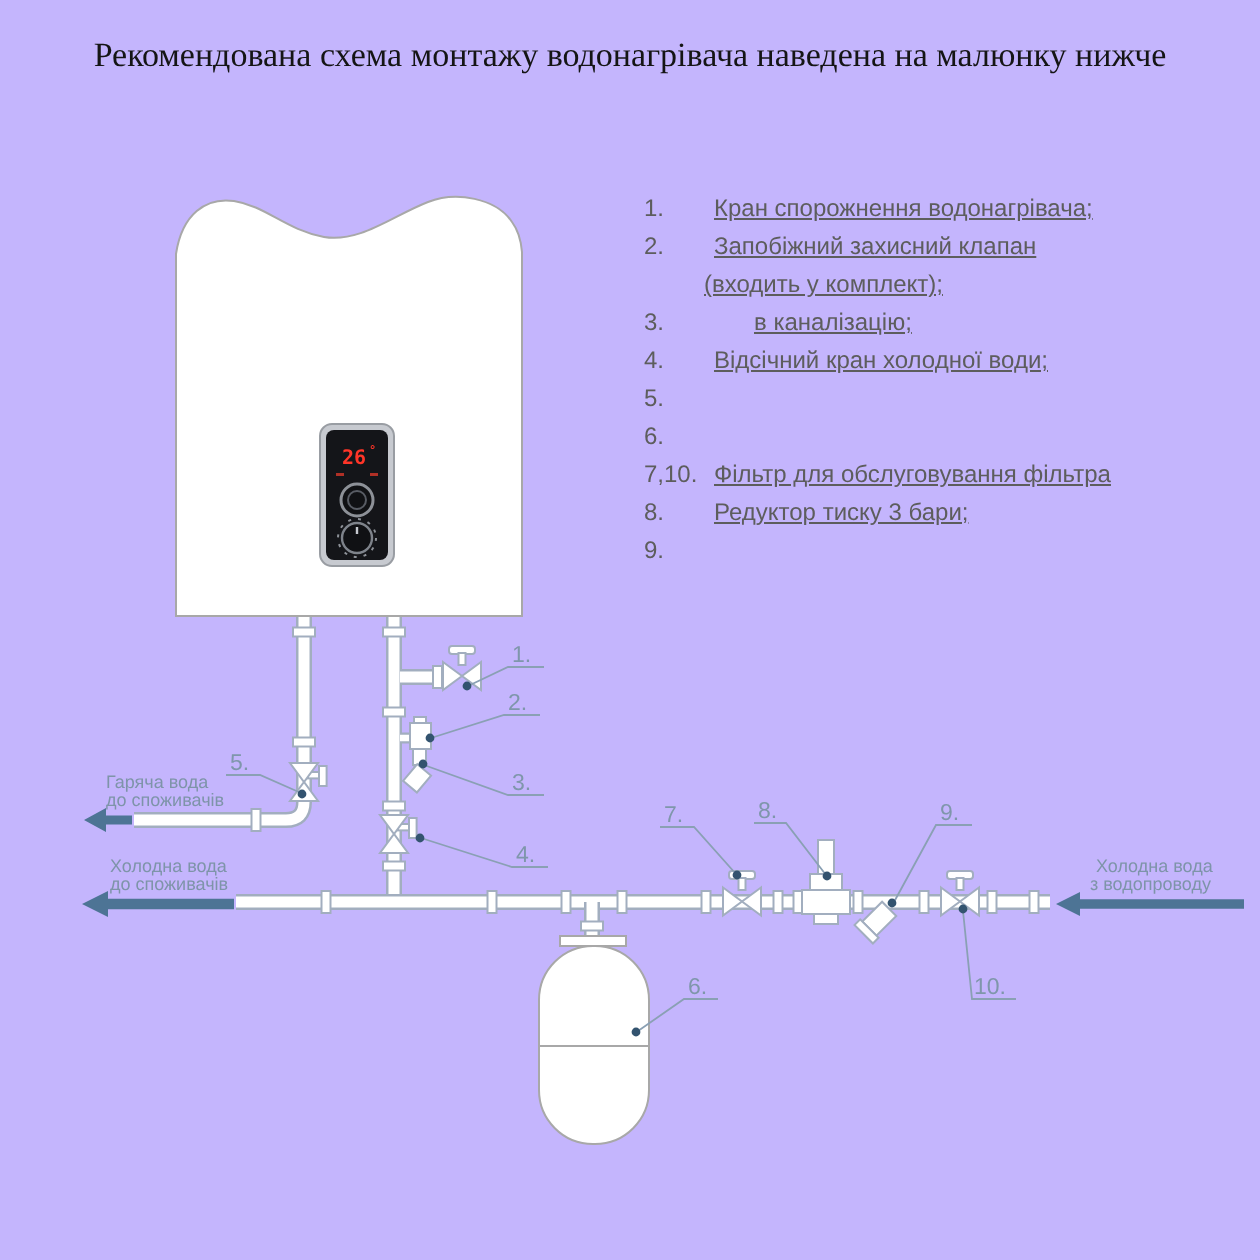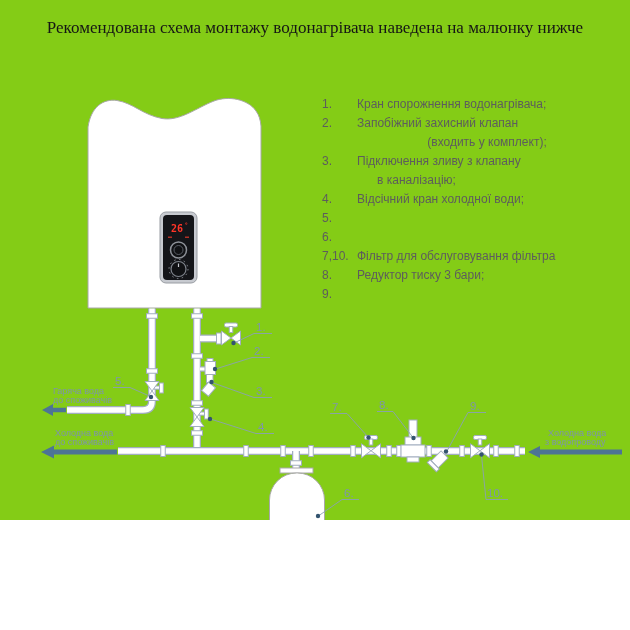"Рекомендована схема монтажу" #page { background: #84cc16 -> #c4b5fd; height: 520px -> 630px }
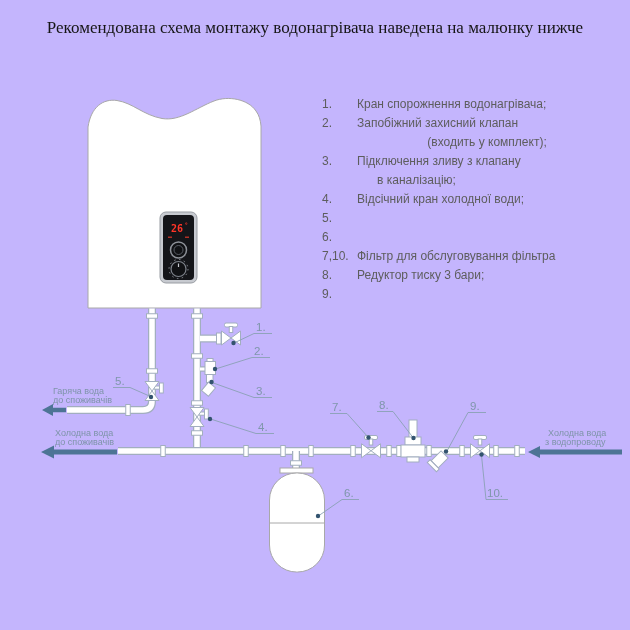"Кран спорожнення водонагрівача;" .ltxt { text-decoration: none -> underline }
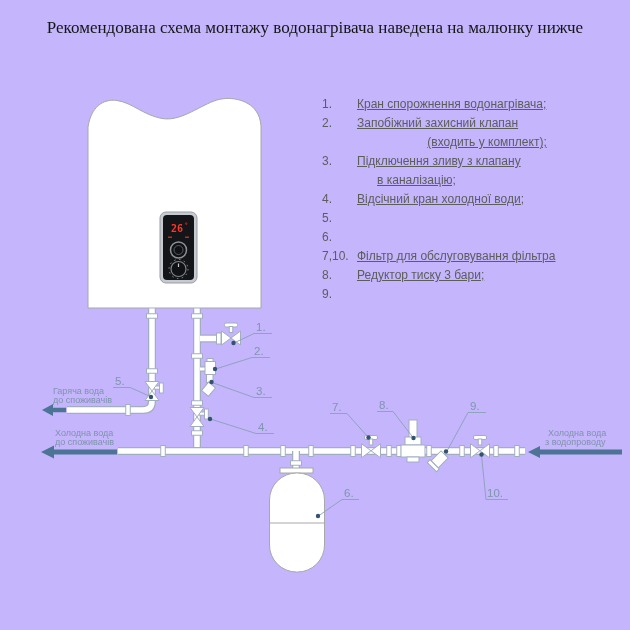"(входить у комплект);" .ind-a { text-align: center -> none }
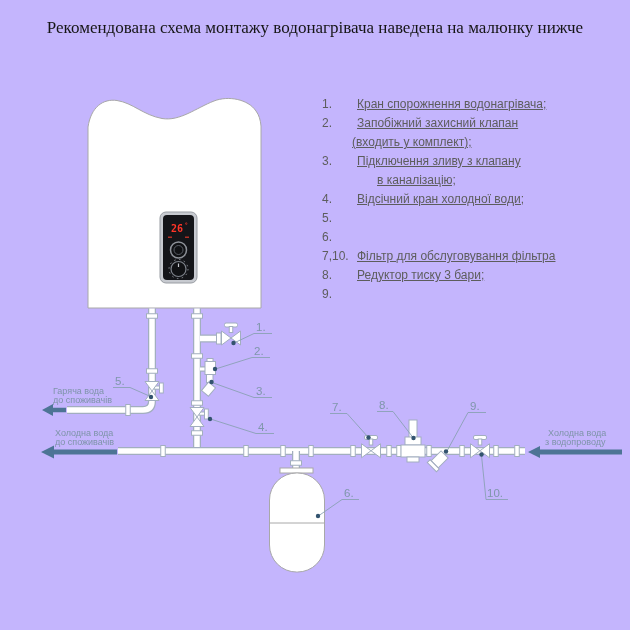"Підключення зливу з клапану" span { html: <span>Підключення зливу з клапану</span> -> none }
